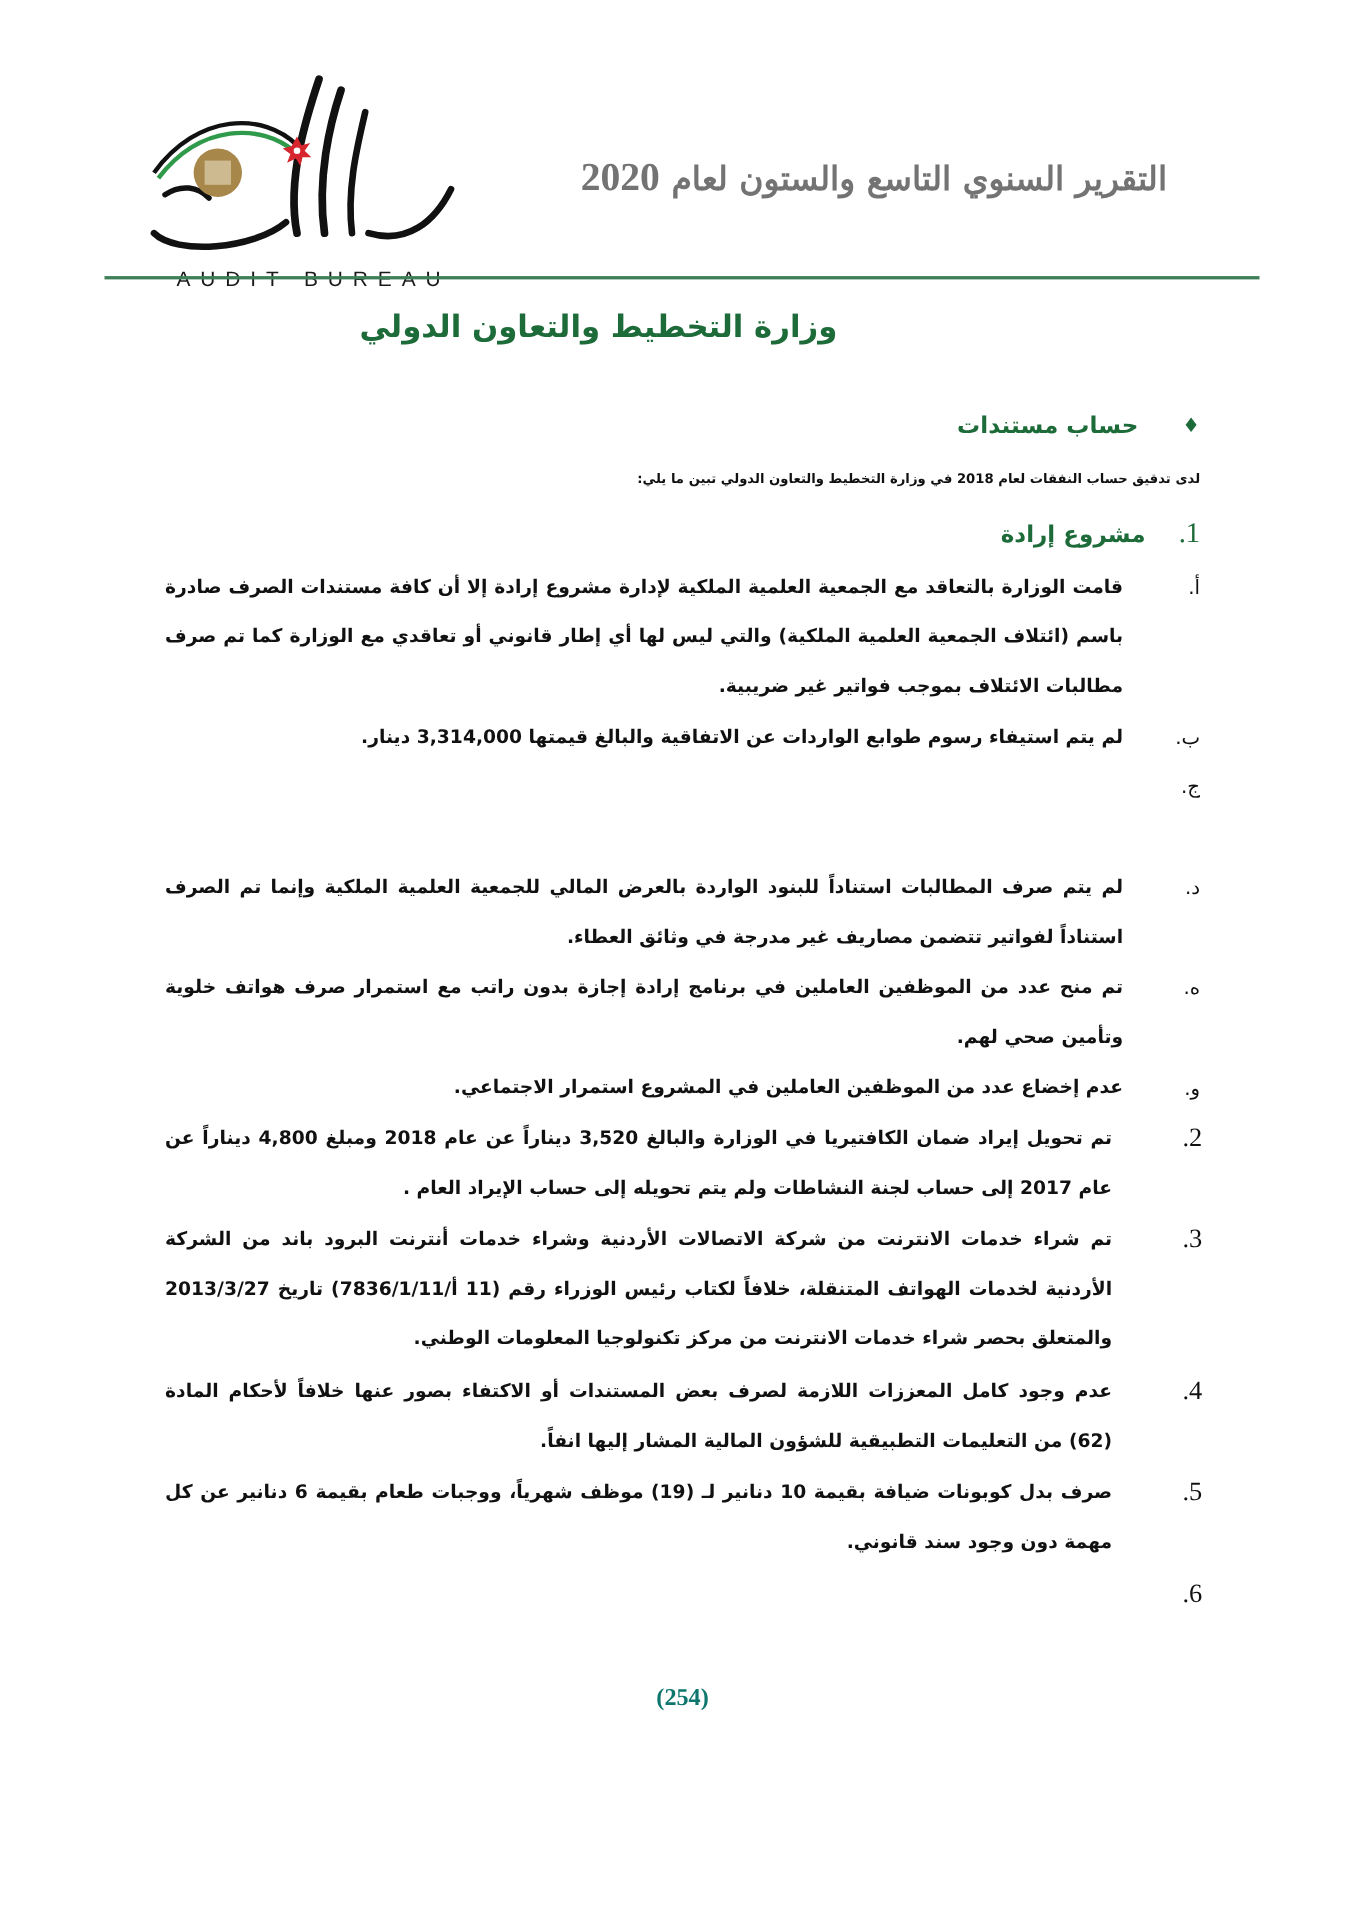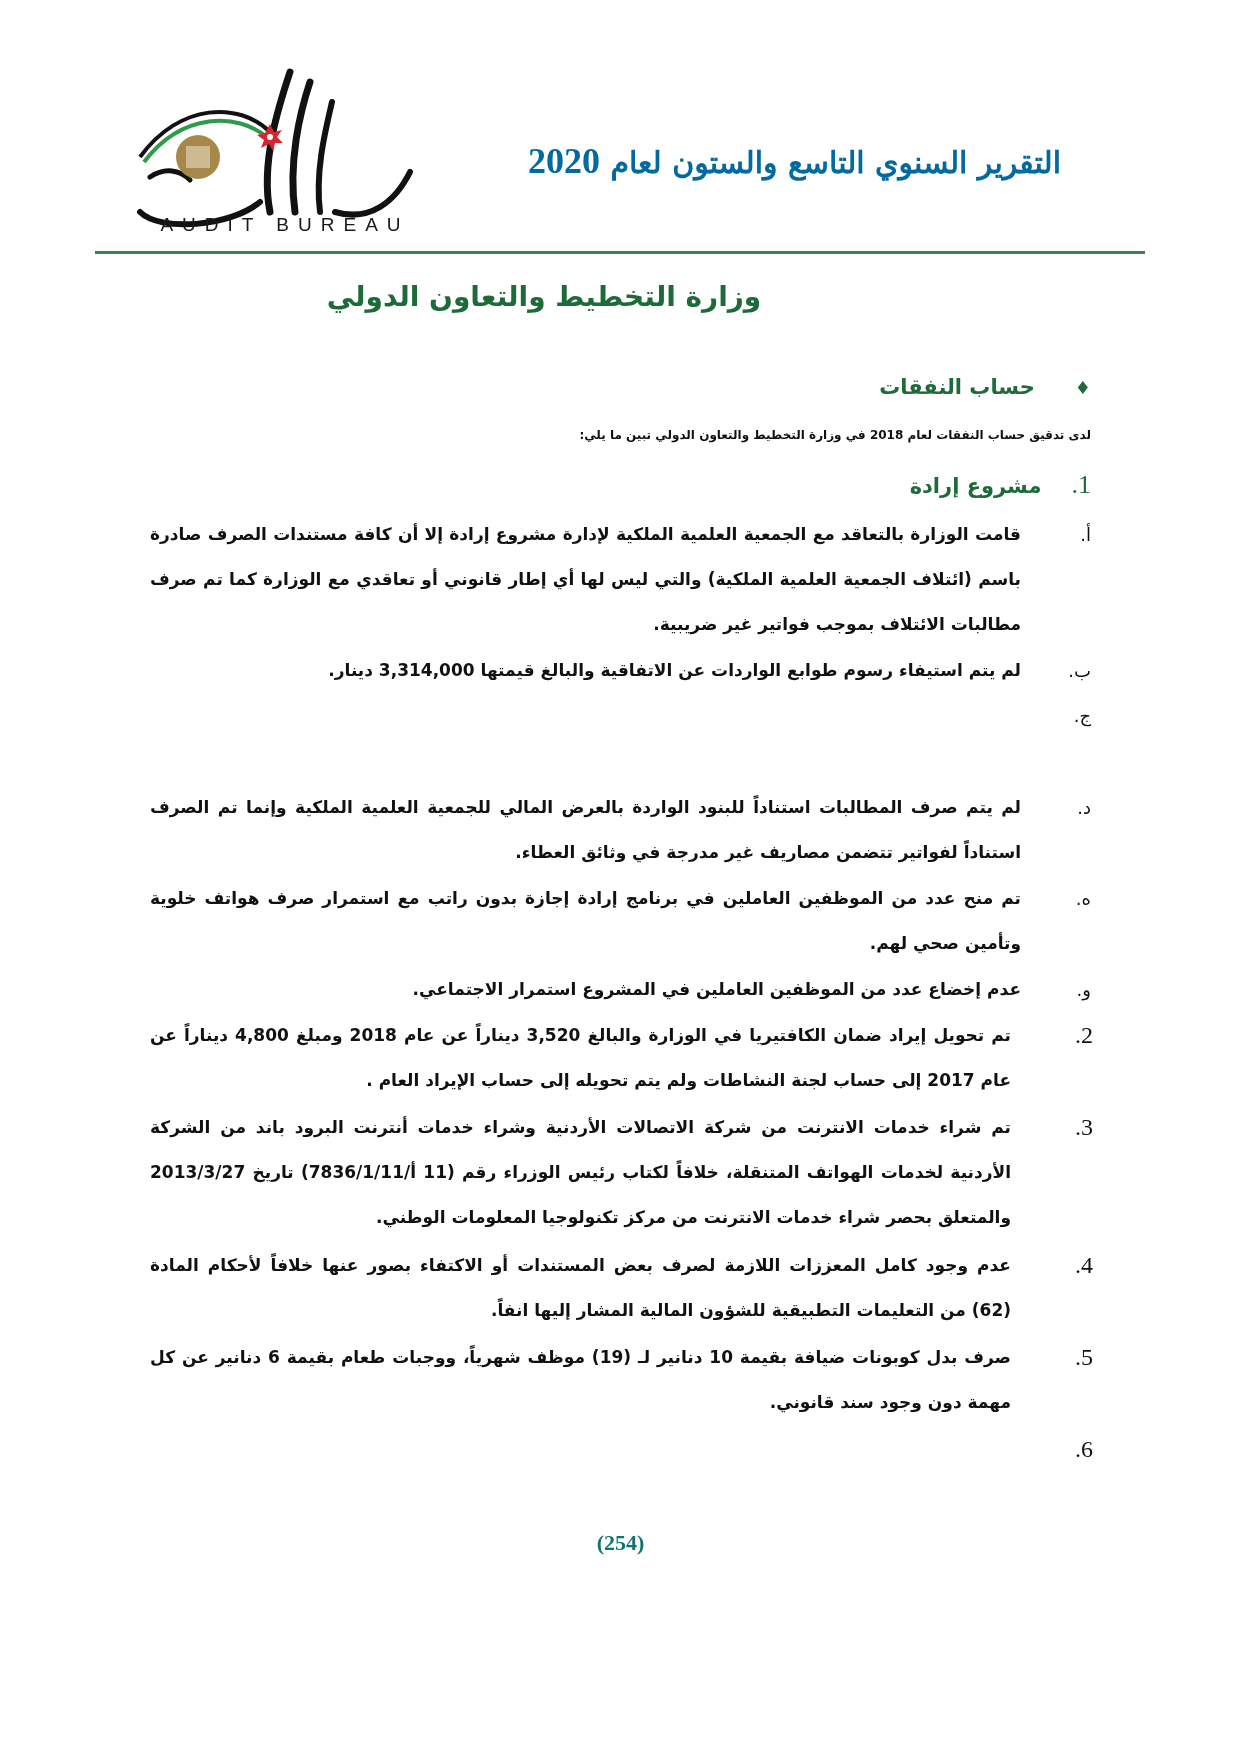"التقرير السنوي التاسع والستون لعام" .report-title { color: #0369a1 -> #737373 }
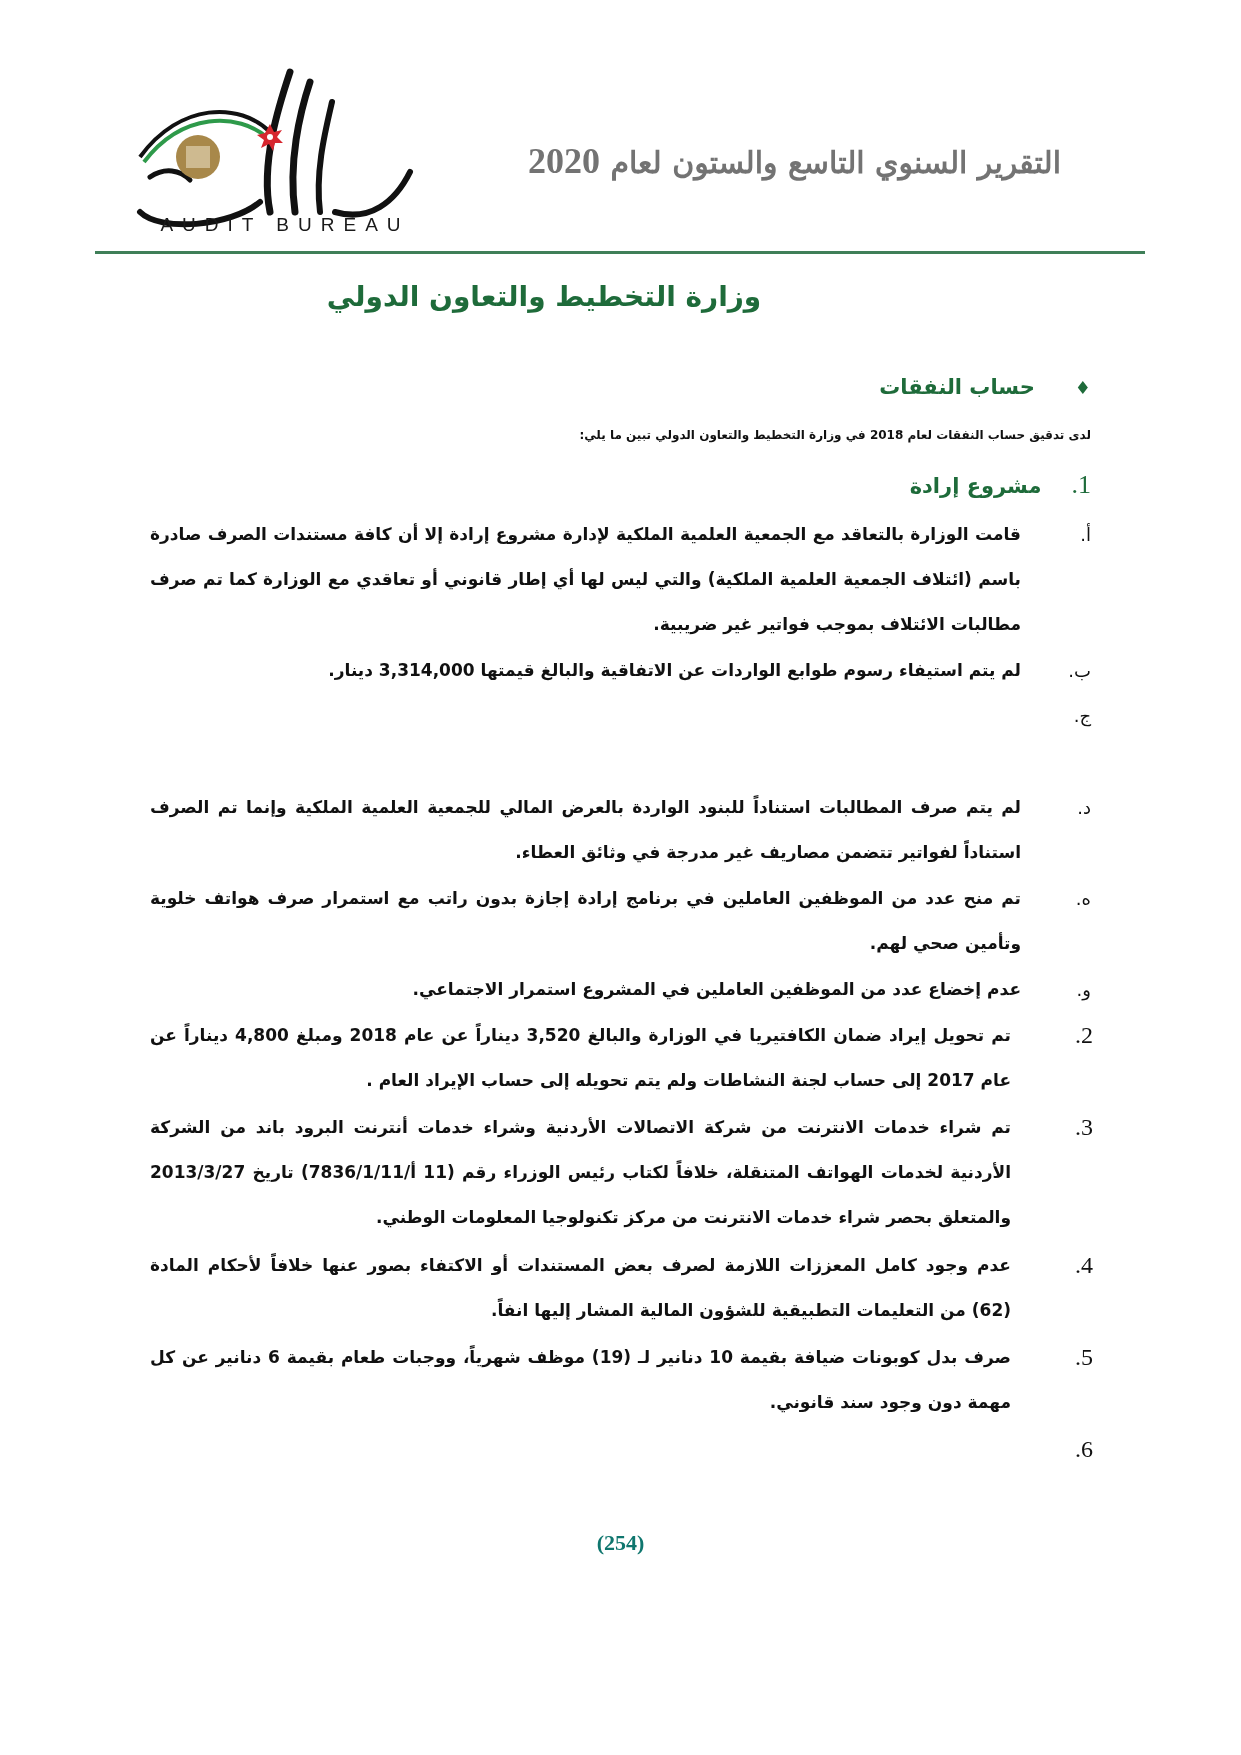"AUDIT BUREAU" .logo-caption { top: 152px -> 182px }
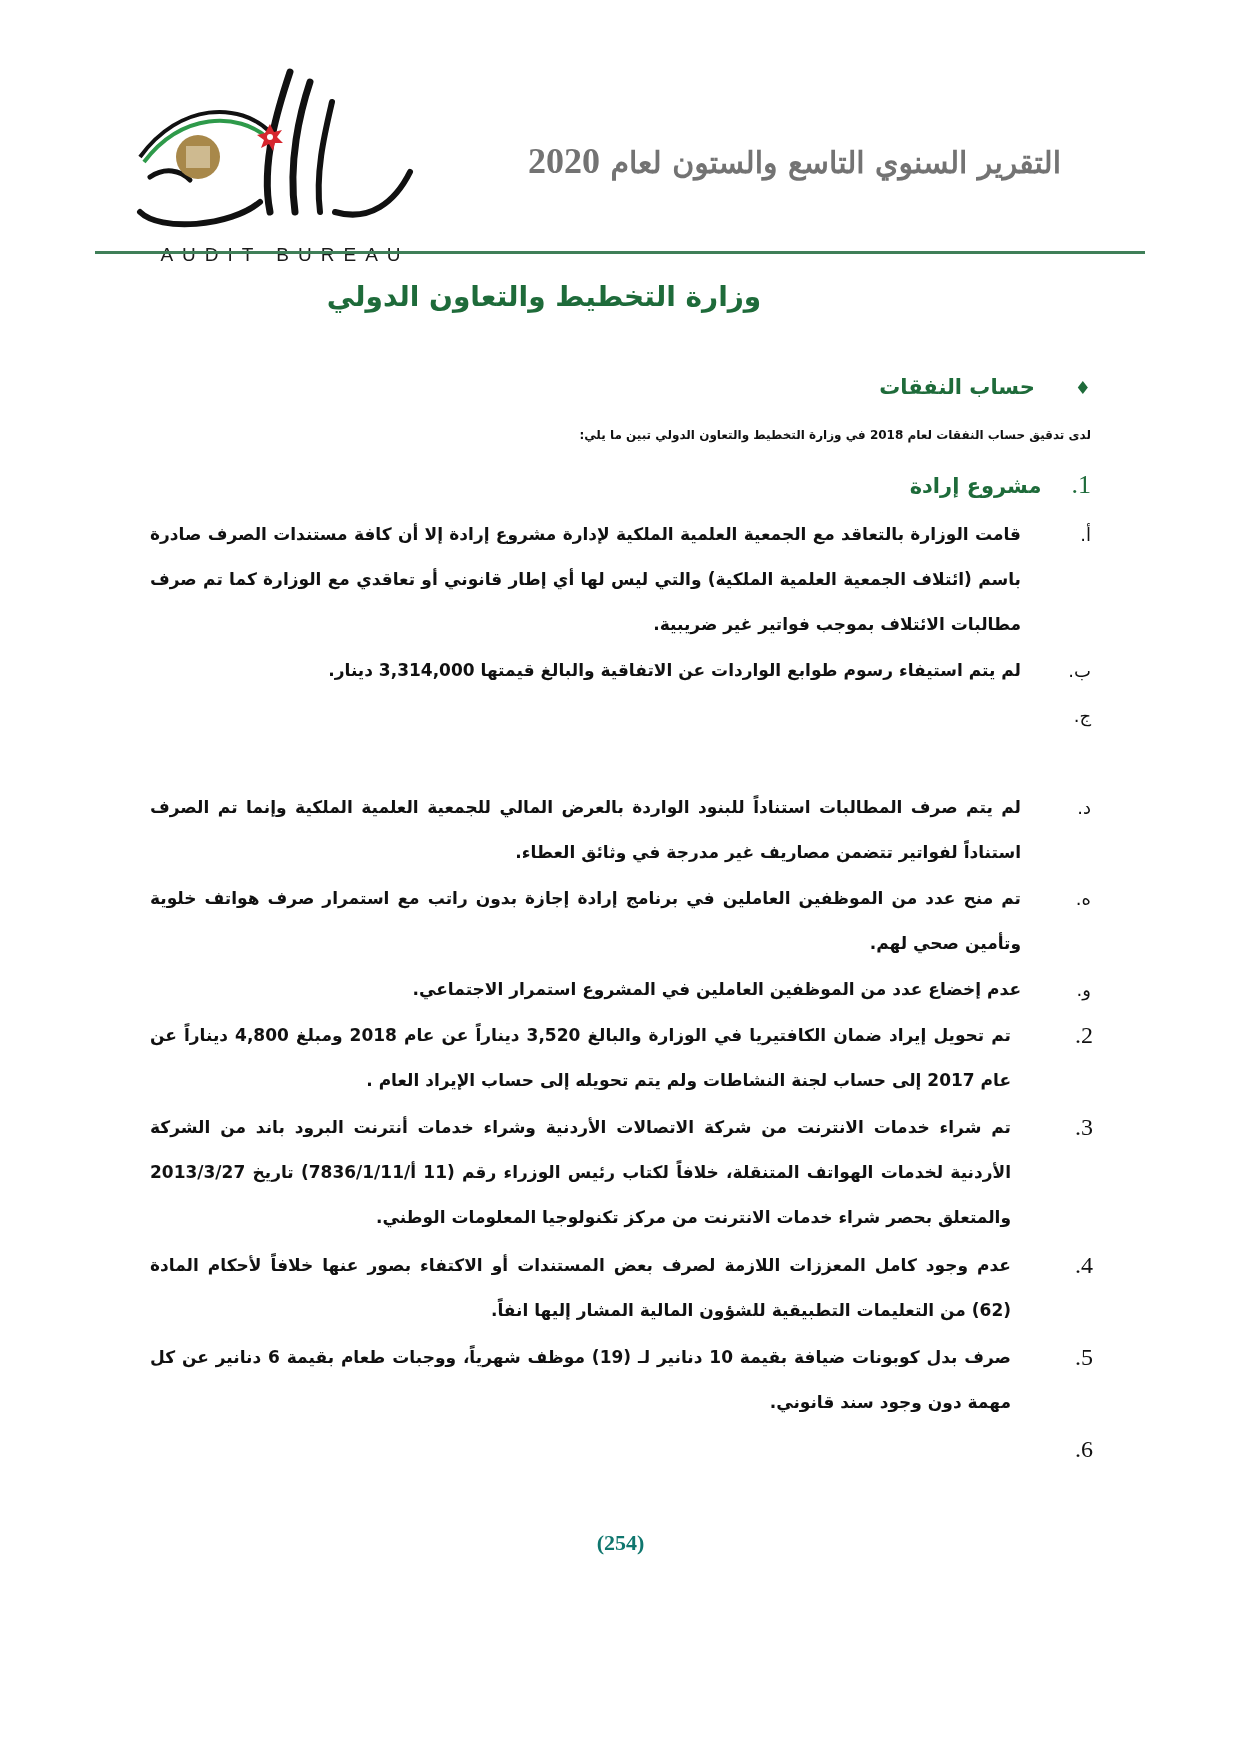"حساب النفقات" span { text: النفقات -> مستندات }
